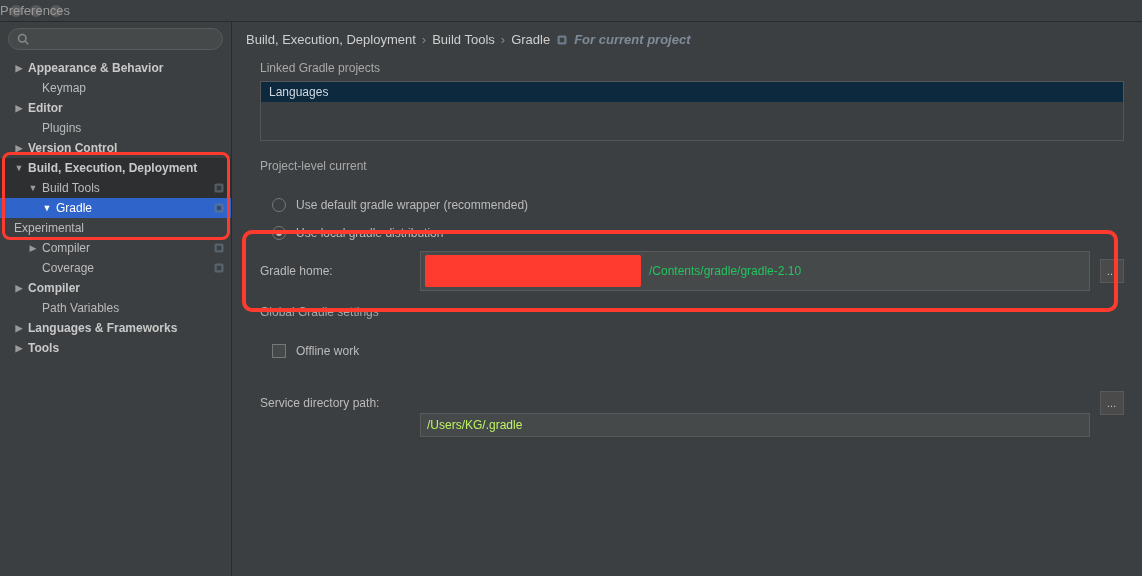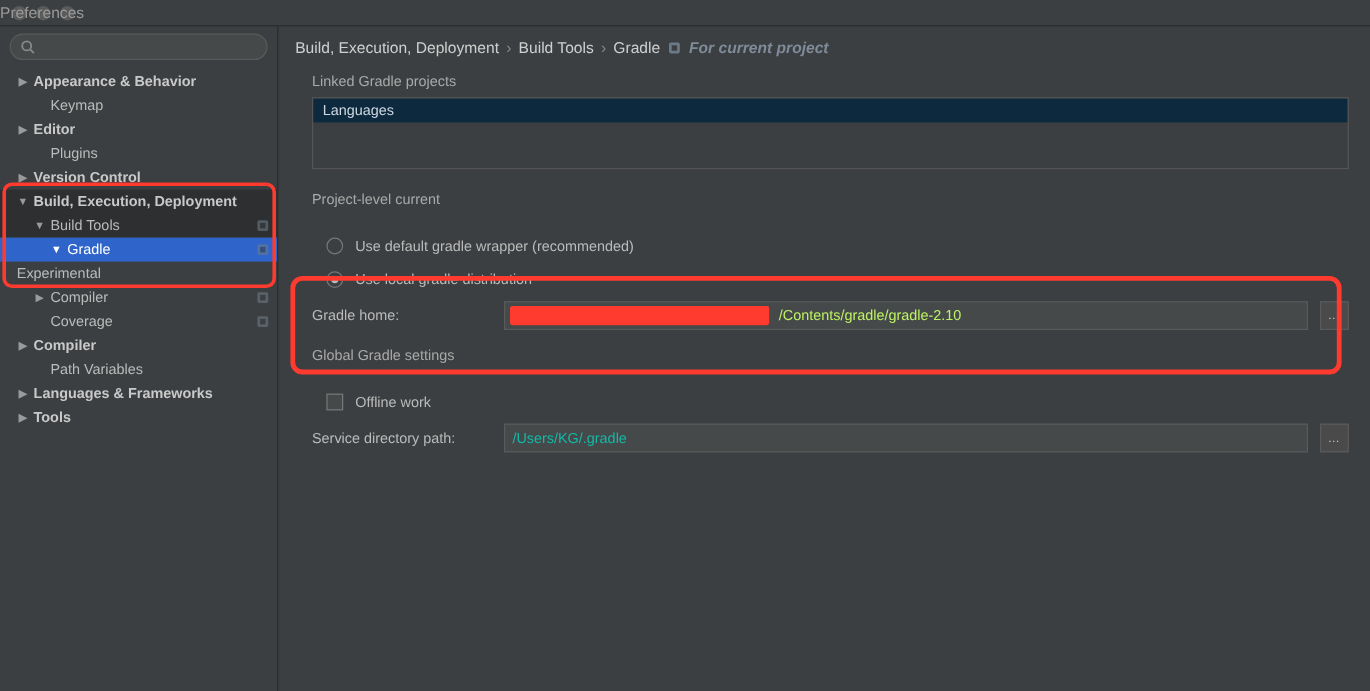"/Contents/gradle/gradle-2.10" .text-input { color: #bef264 -> #22c55e; height: 24px -> 40px }
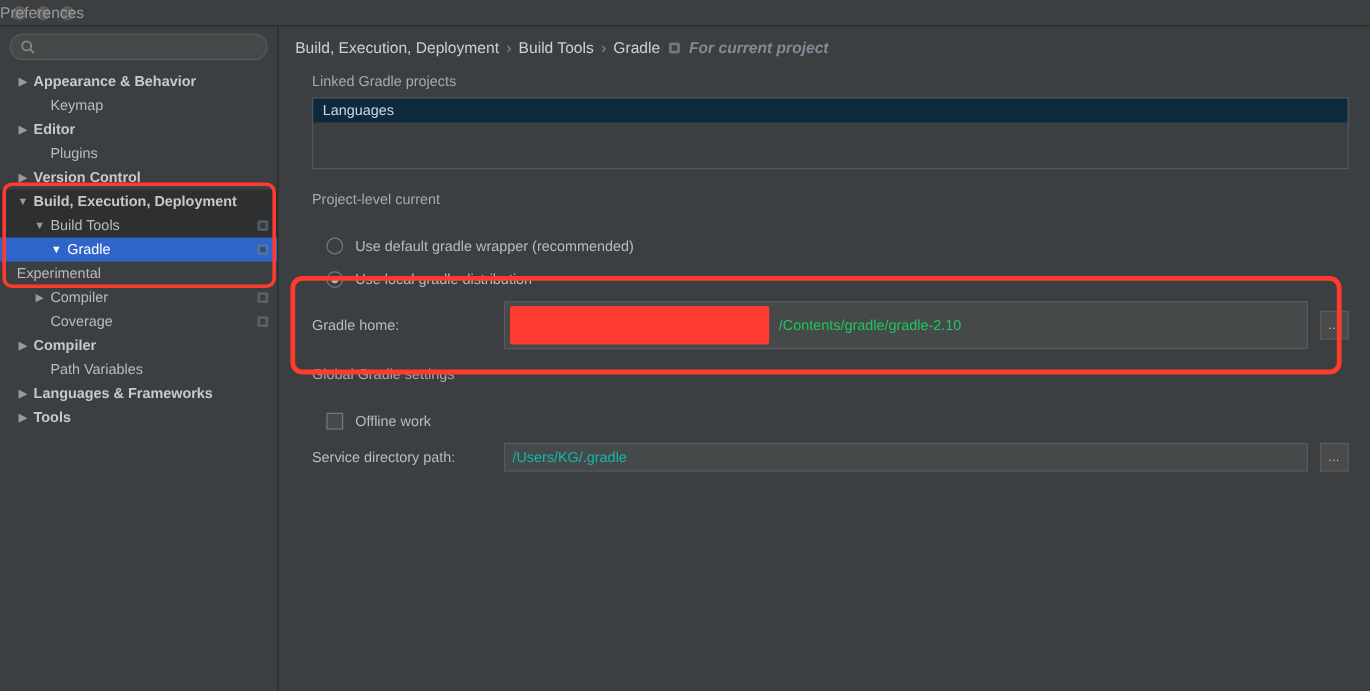"/Users/KG/.gradle" .svc-input { color: #14b8a6 -> #bef264; margin-top: none -> 44px }
